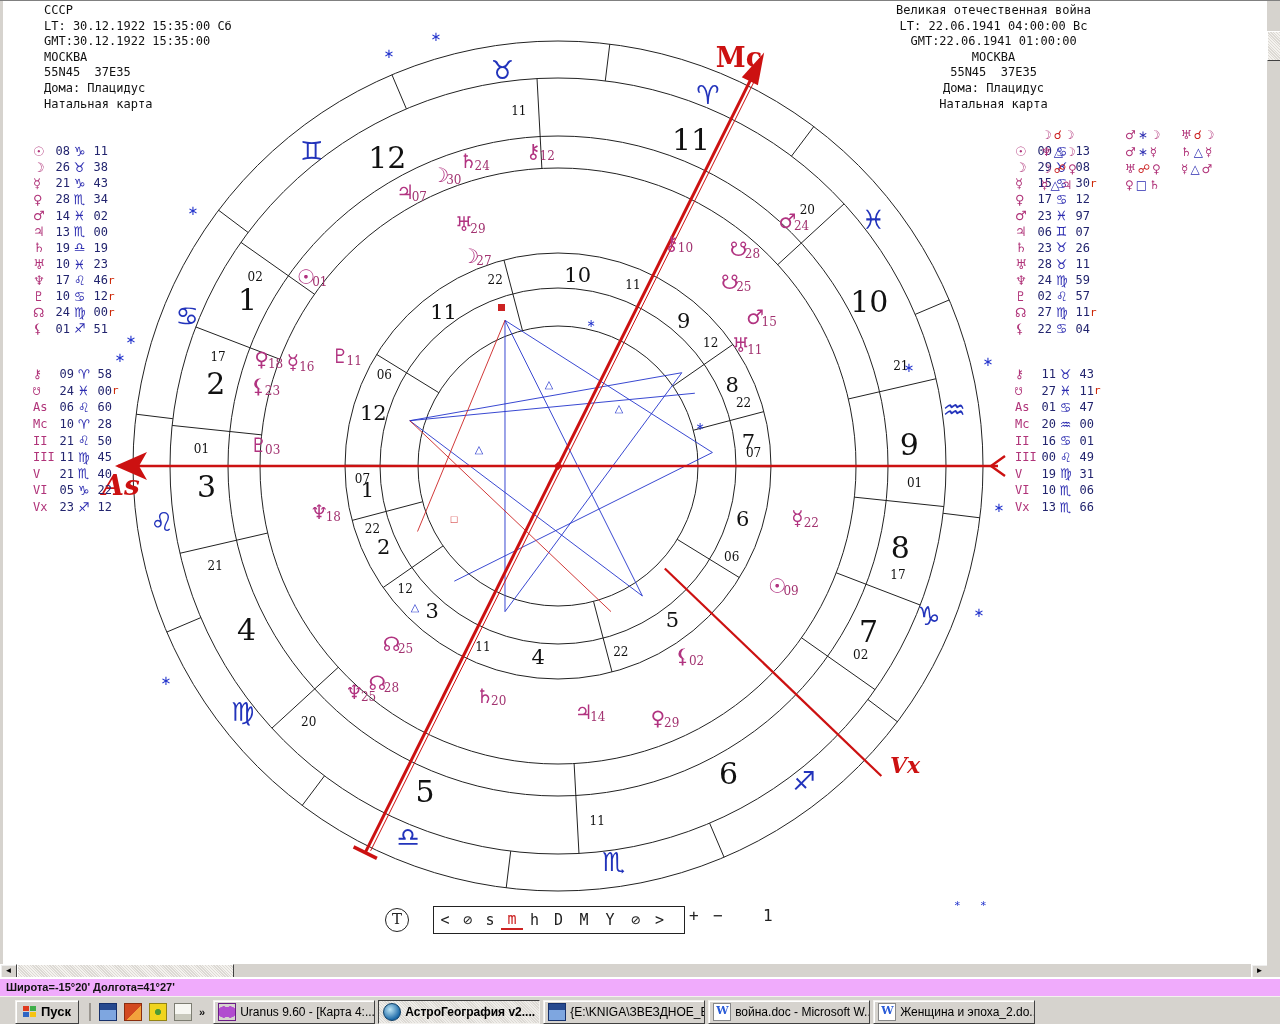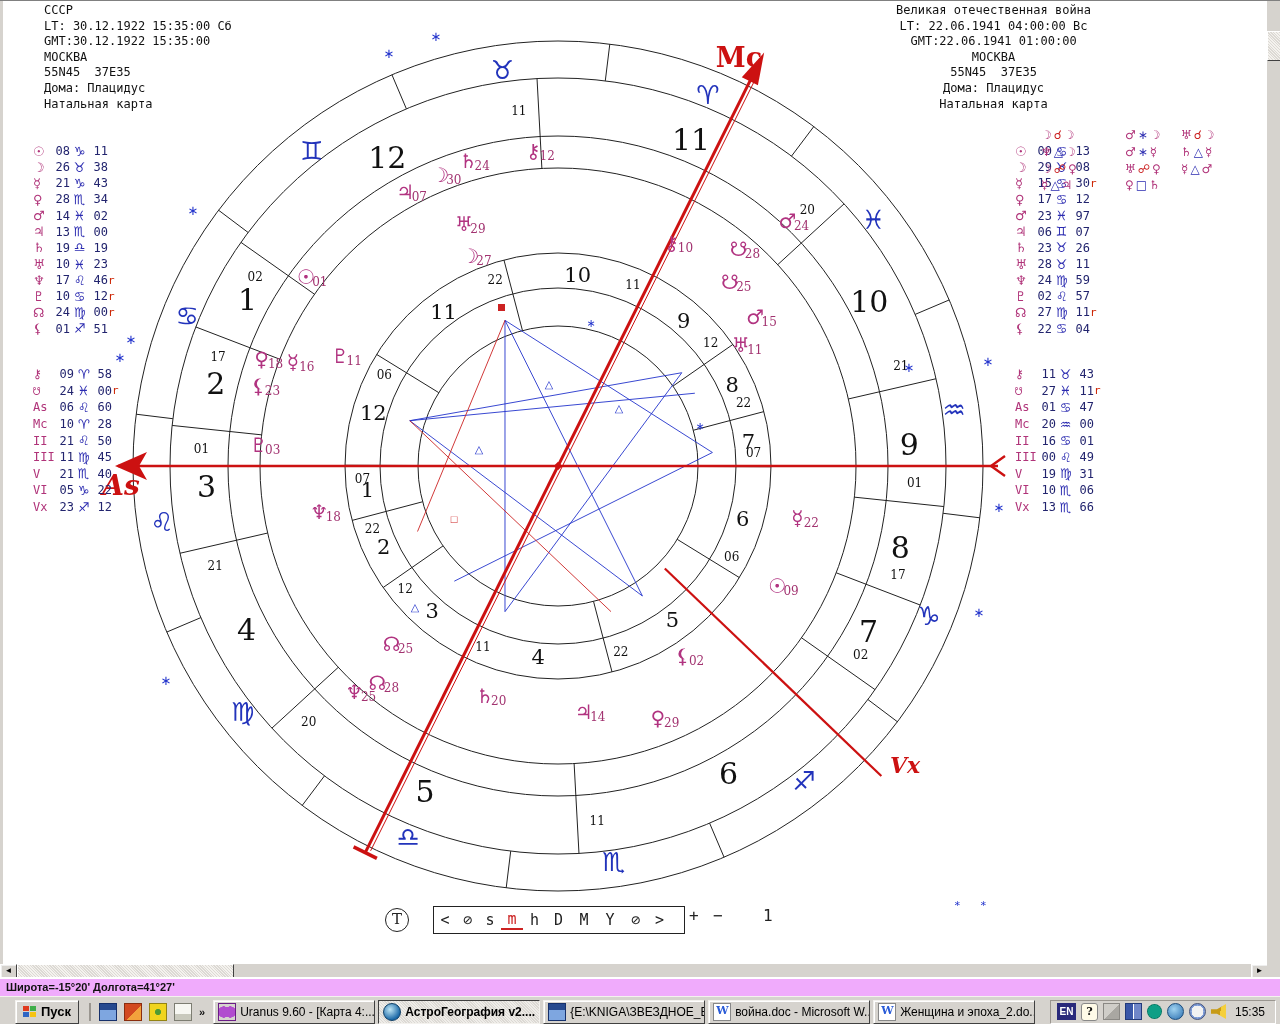"EN" div { html: <div> <span>EN</span> <span>?</span> <span></span> <span></span> <span></span> <span></span> <span></span> <span></span> <span>15:35</span> </div> -> none }
